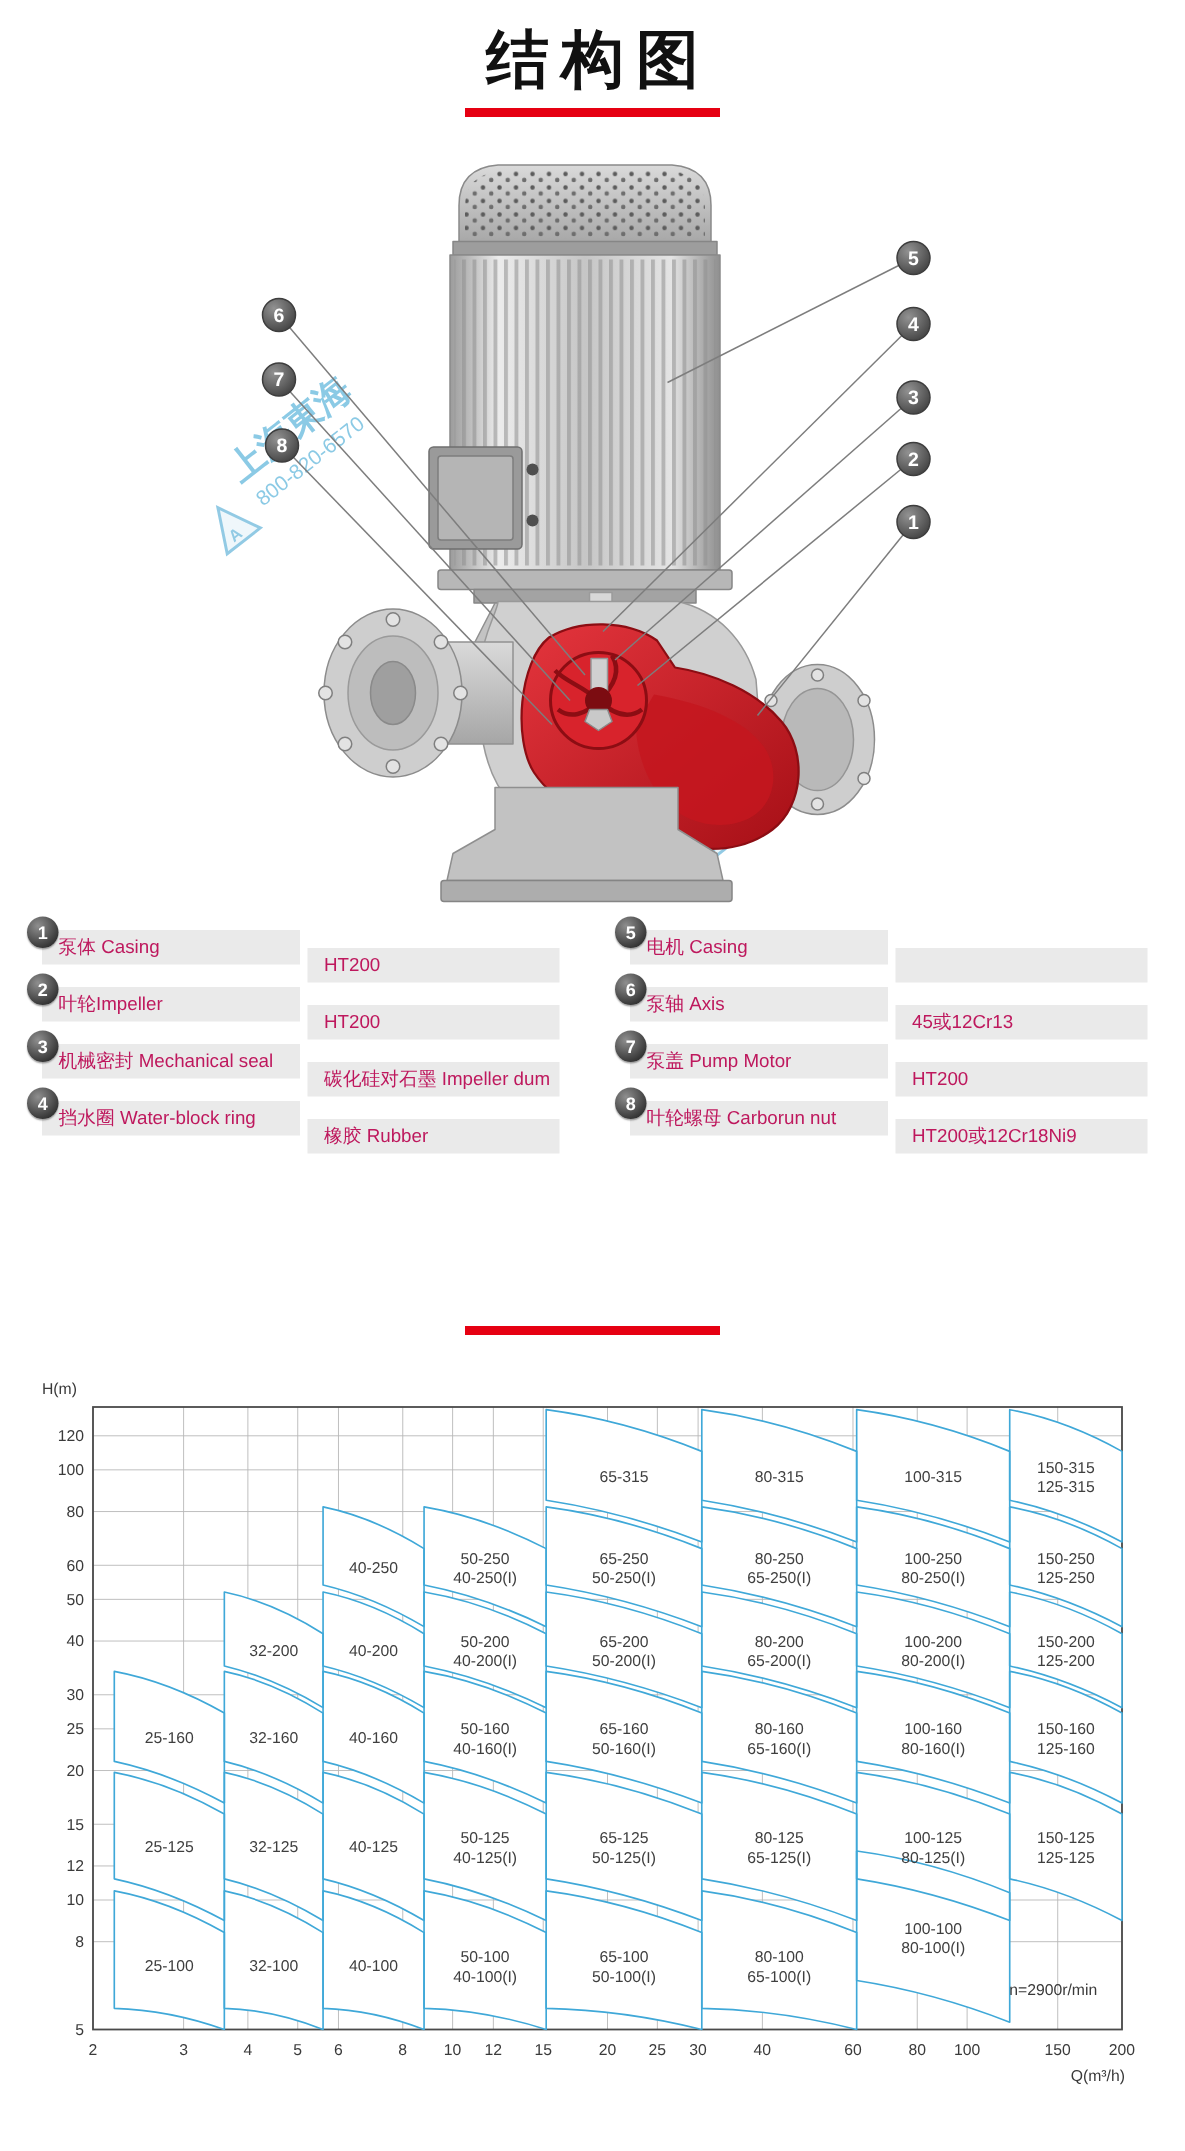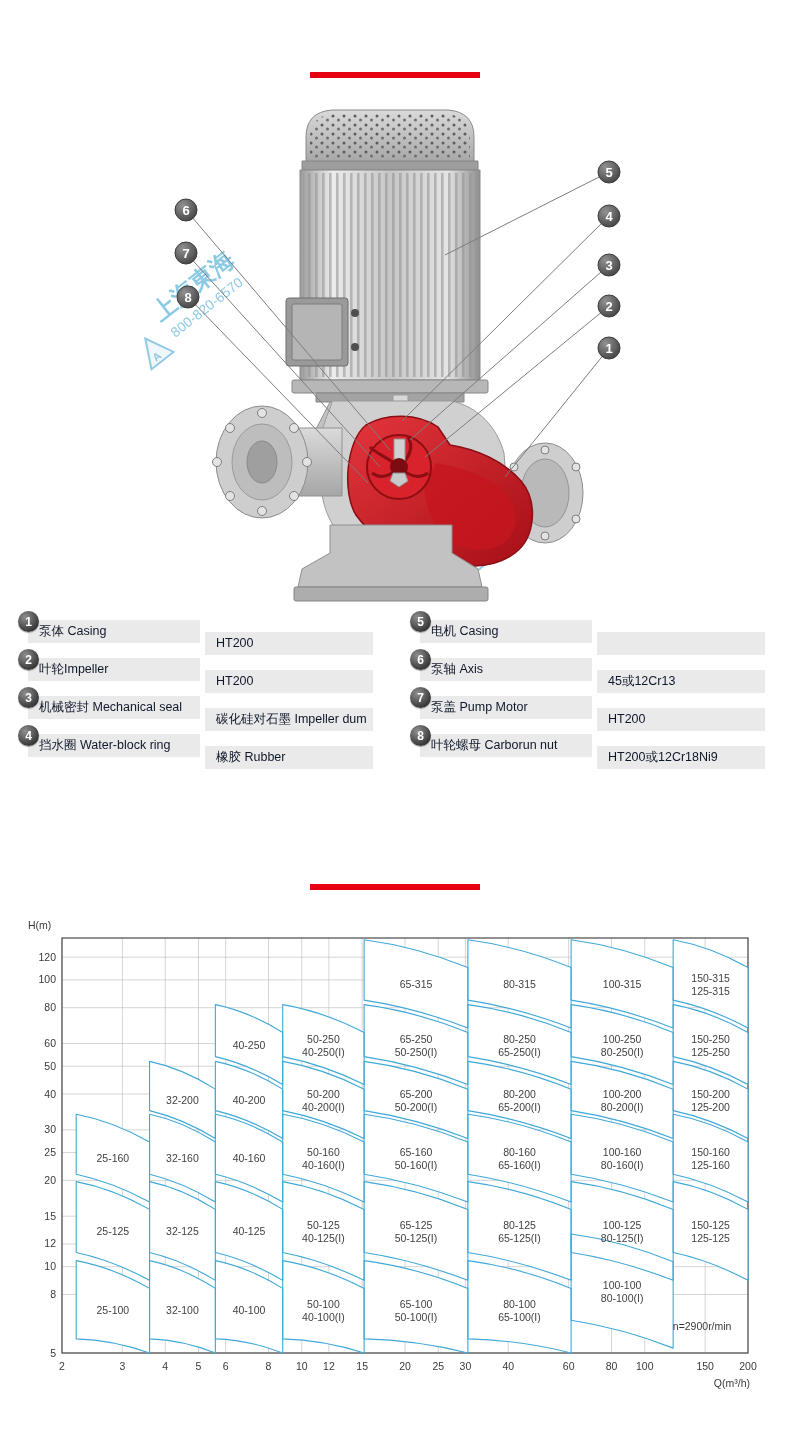"结构图" h1.sec-title { html: none -> <h1>结构图</h1> }
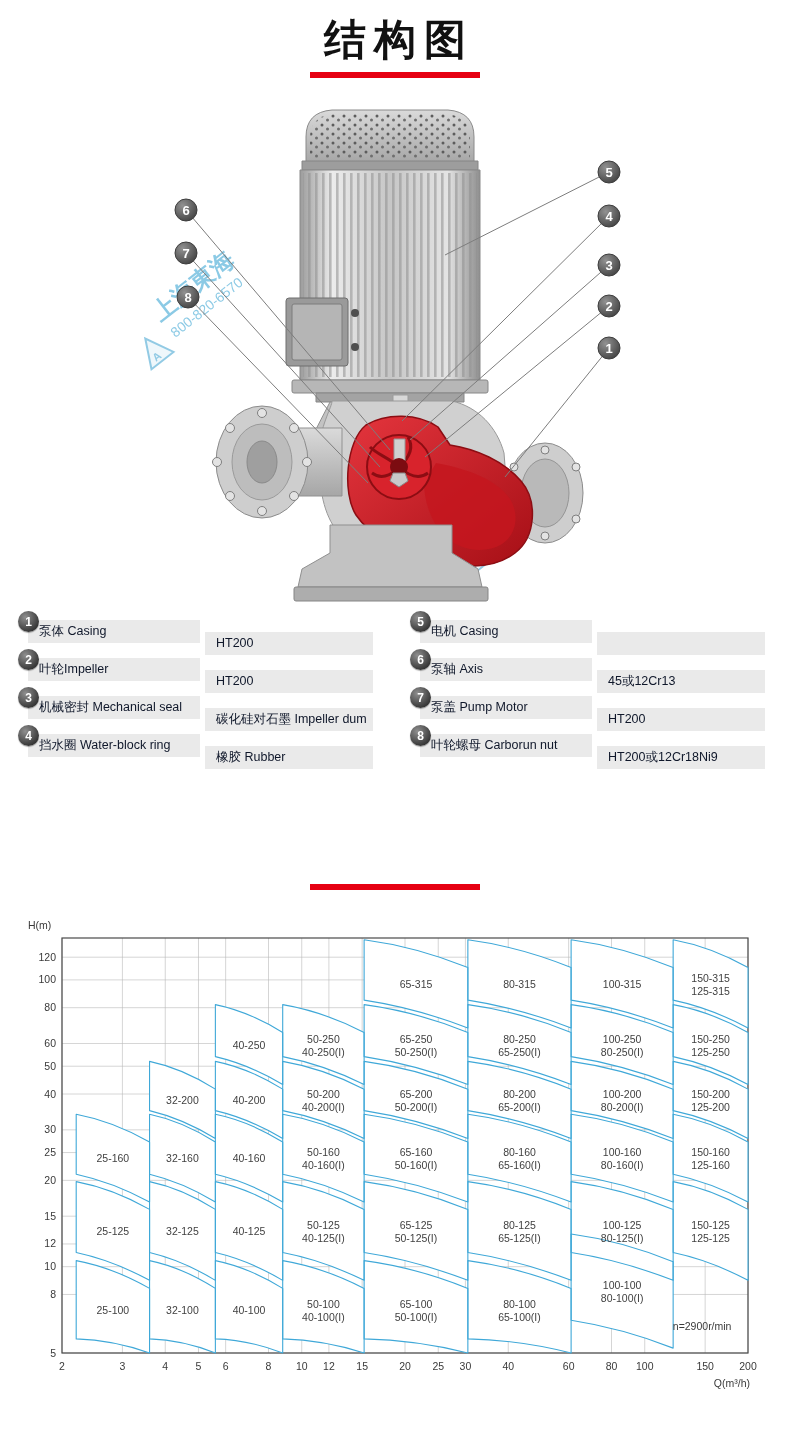"泵体 Casing" .pcell { color: #0f172a -> #be185d }
